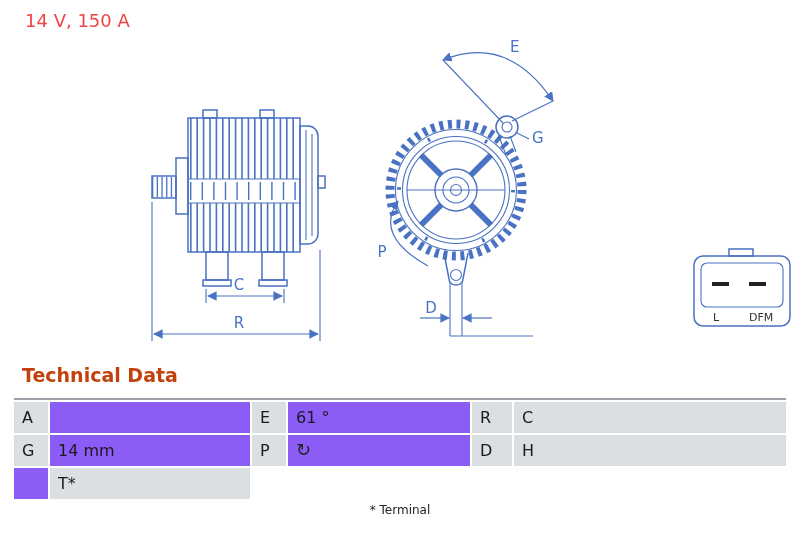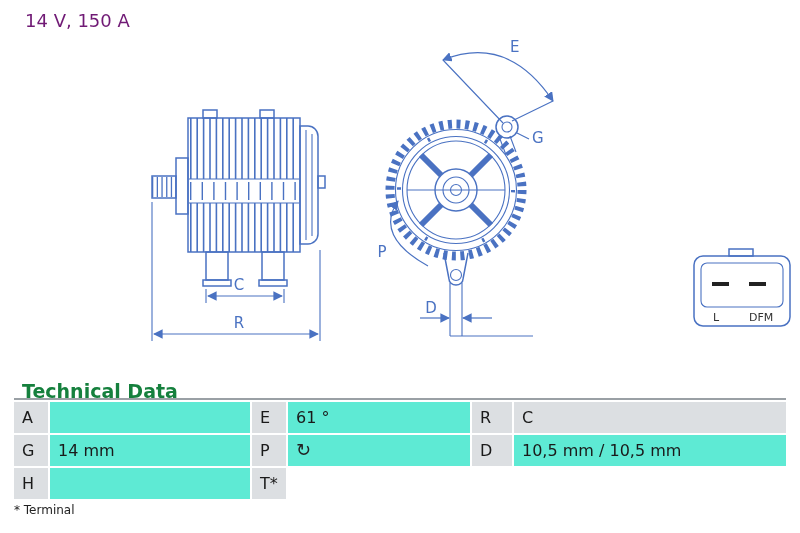"14 V, 150 A" .rating { color: #701a75 -> #ef4444 }
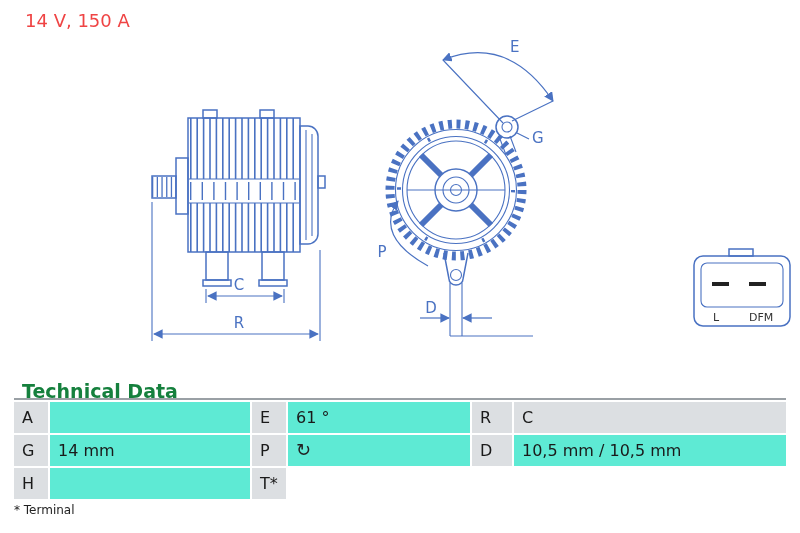"Technical Data" .heading { color: #15803d -> #c2410c; top: 380px -> 364px }
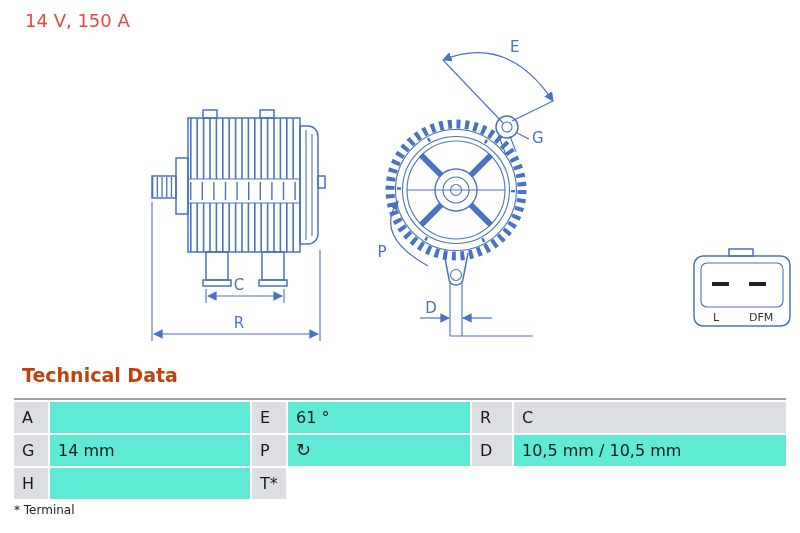"61 °" .cell { background: #5eead4 -> #8b5cf6 }
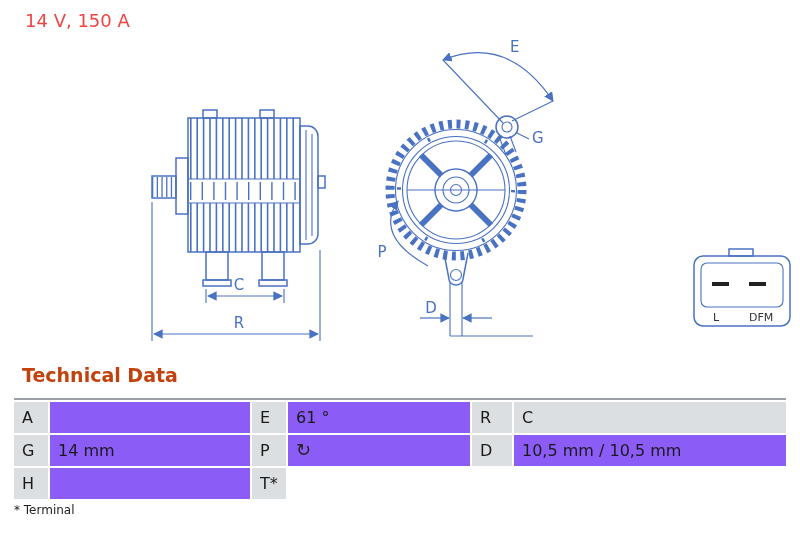"10,5 mm / 10,5 mm" div.cell { html: <div>10,5 mm / 10,5 mm</div> -> none }
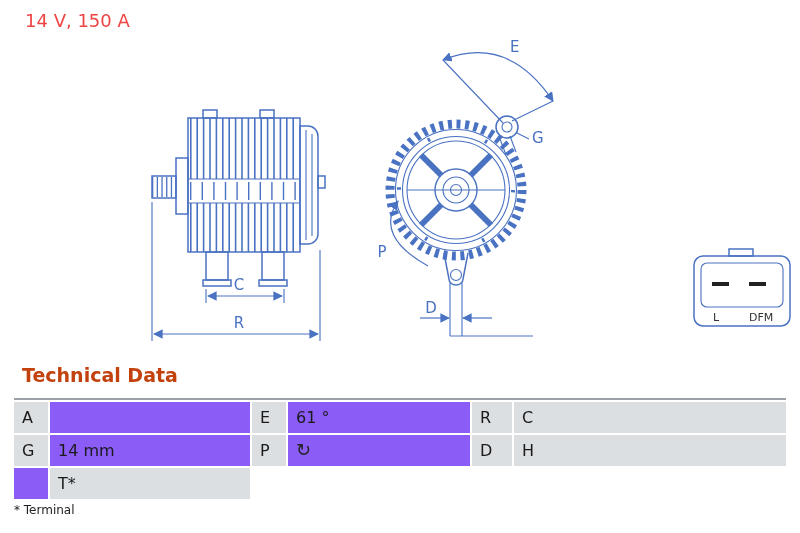"* Terminal" .footnote { text-align: none -> center }
